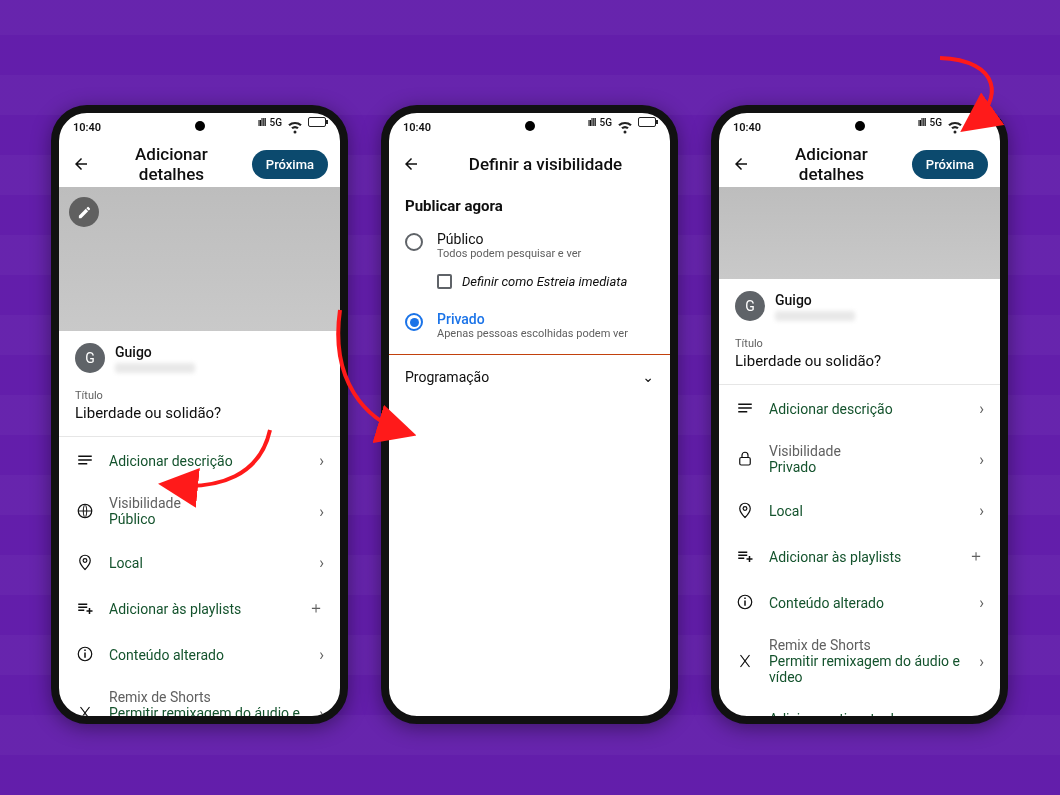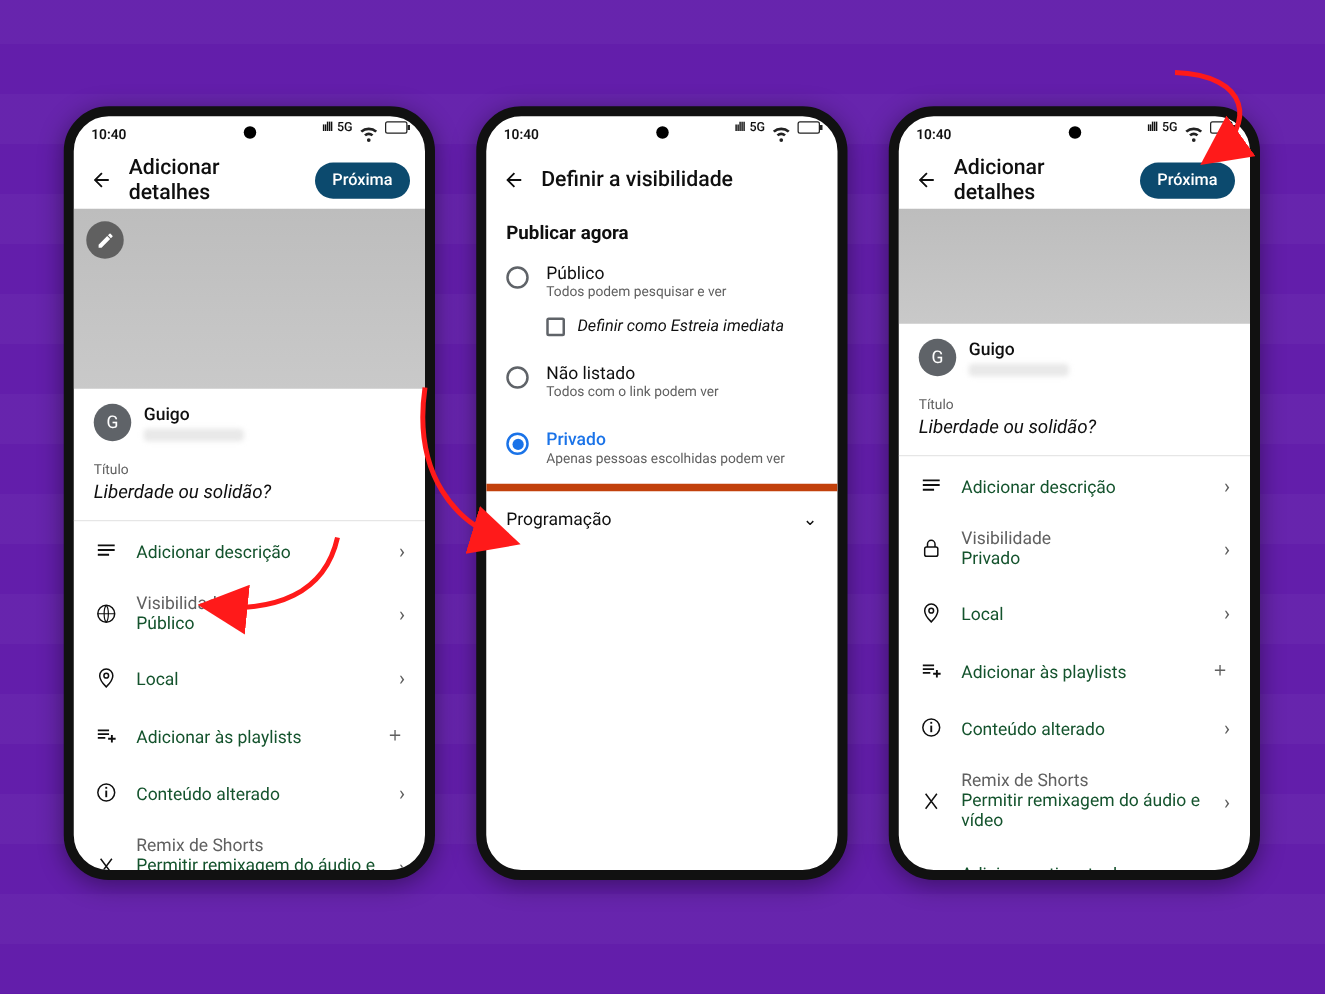"10:40" .phone { margin-top: none -> 20px }
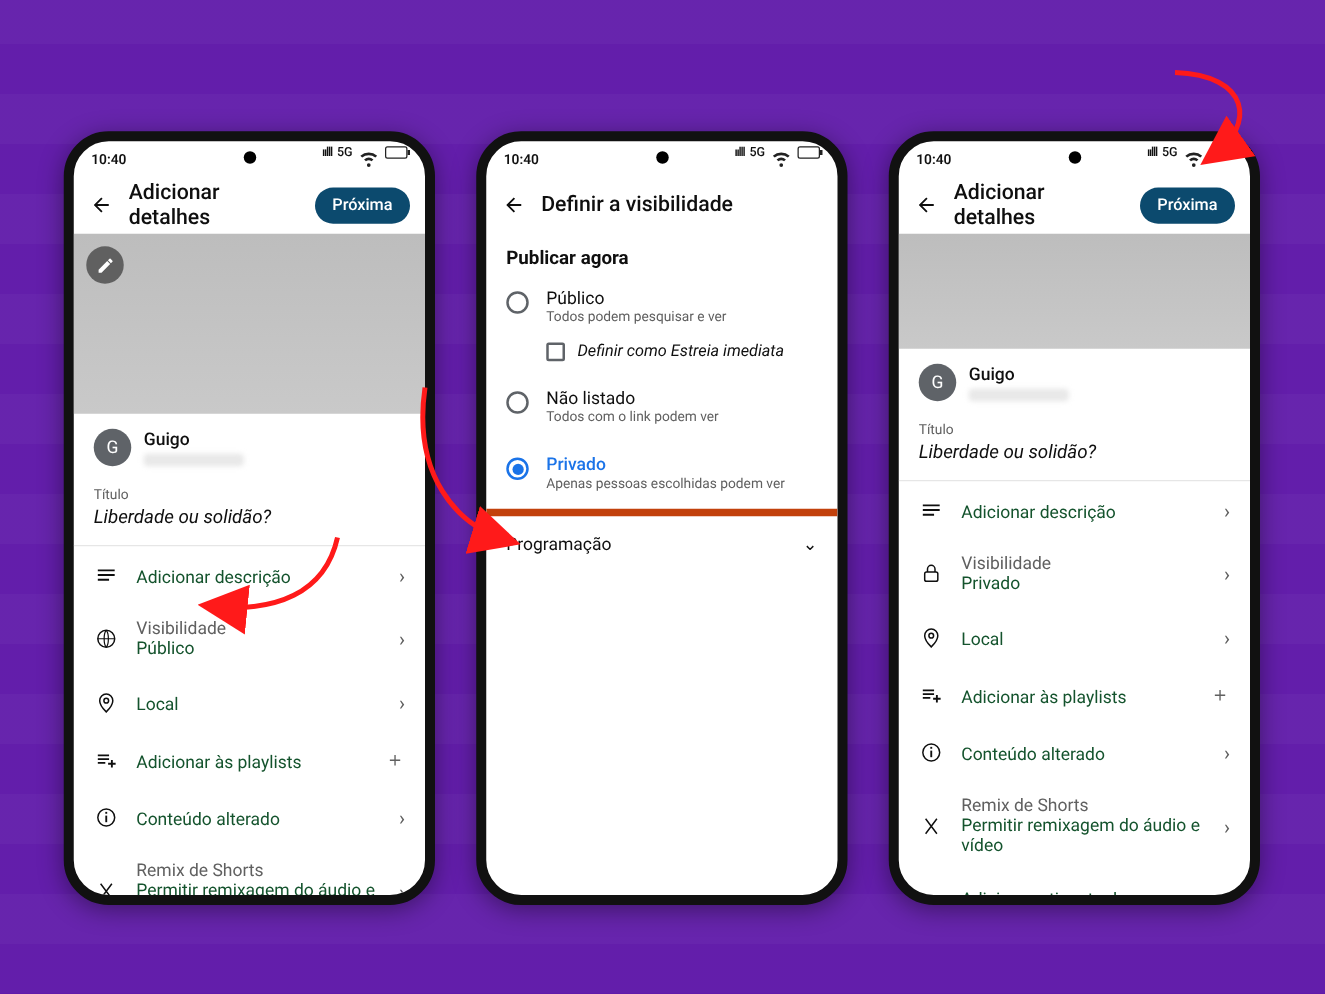"Adicionar detalhes" .appbar { text-align: none -> center }
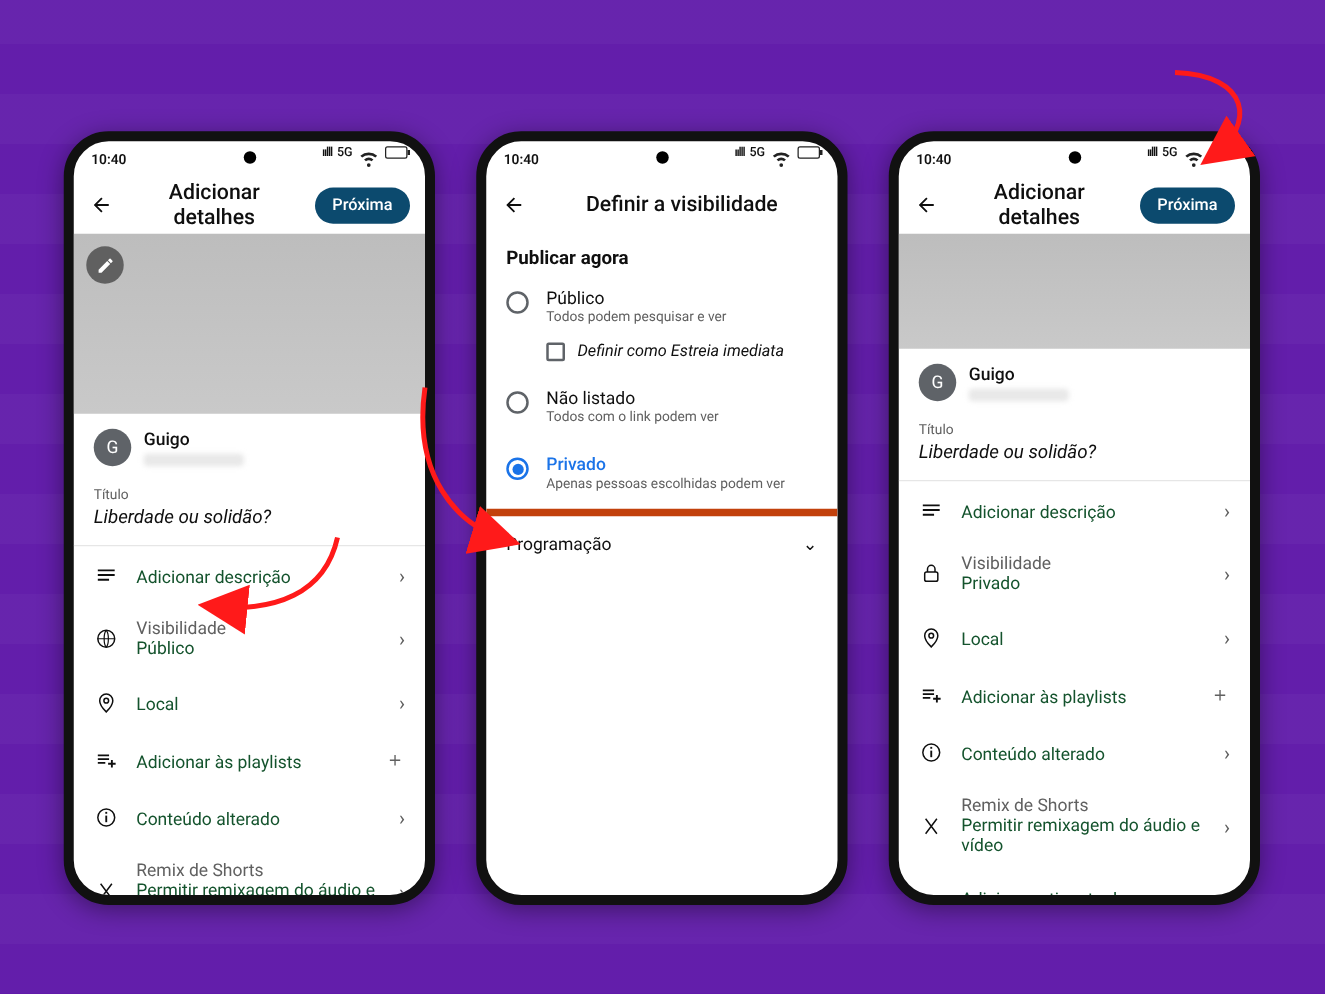"Não listado" div.radio-row { html: <div> <span></span> <div> <div>Não listado</div> <div>Todos com o link podem ver</div> </div> </div> -> none }
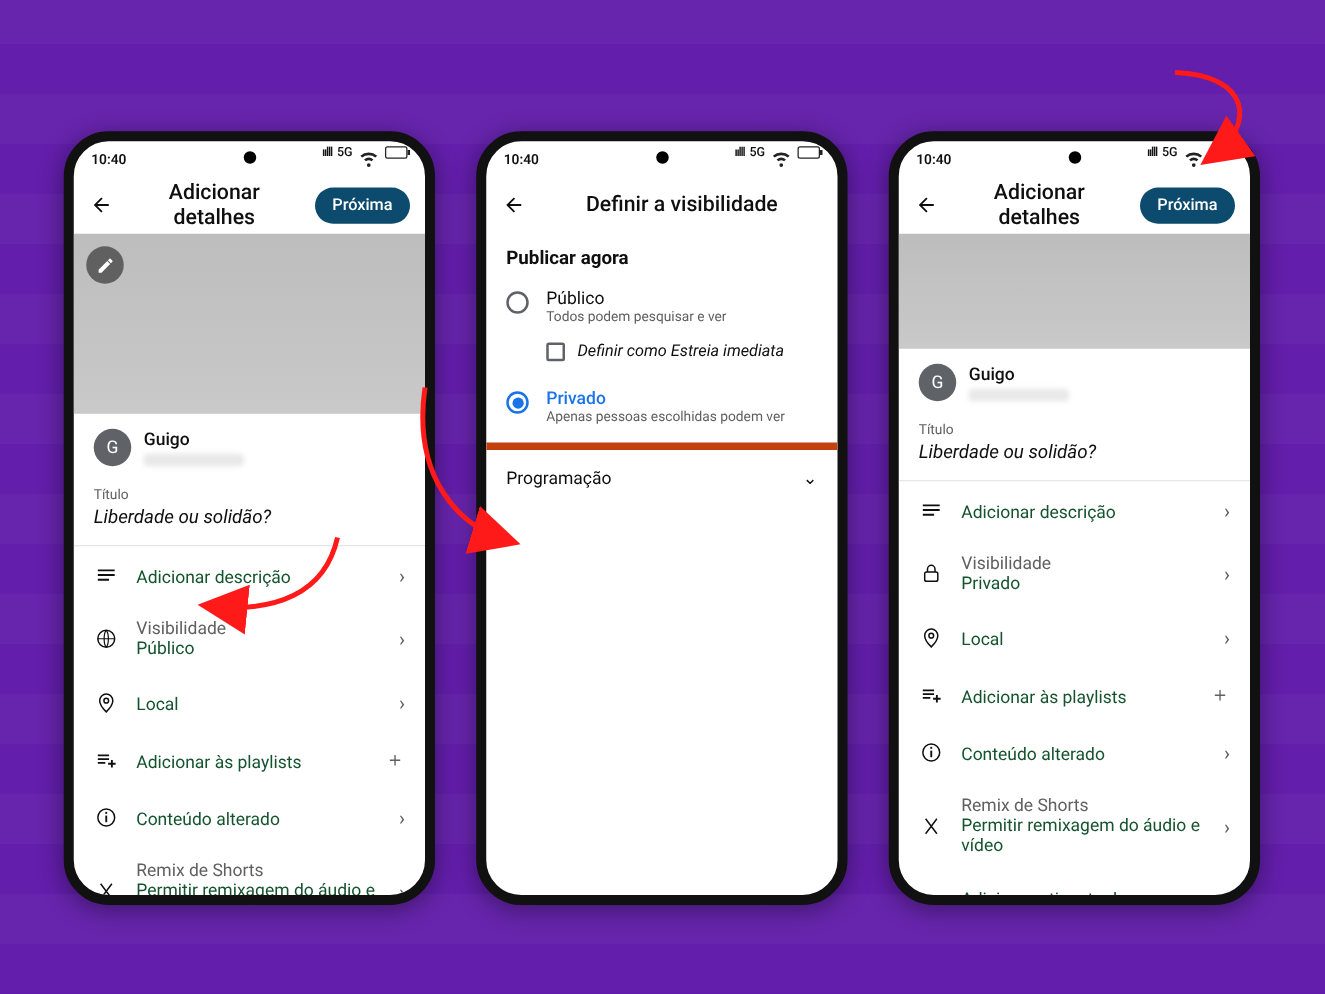"Liberdade ou solidão?" .title-block .value { font-style: italic -> none }
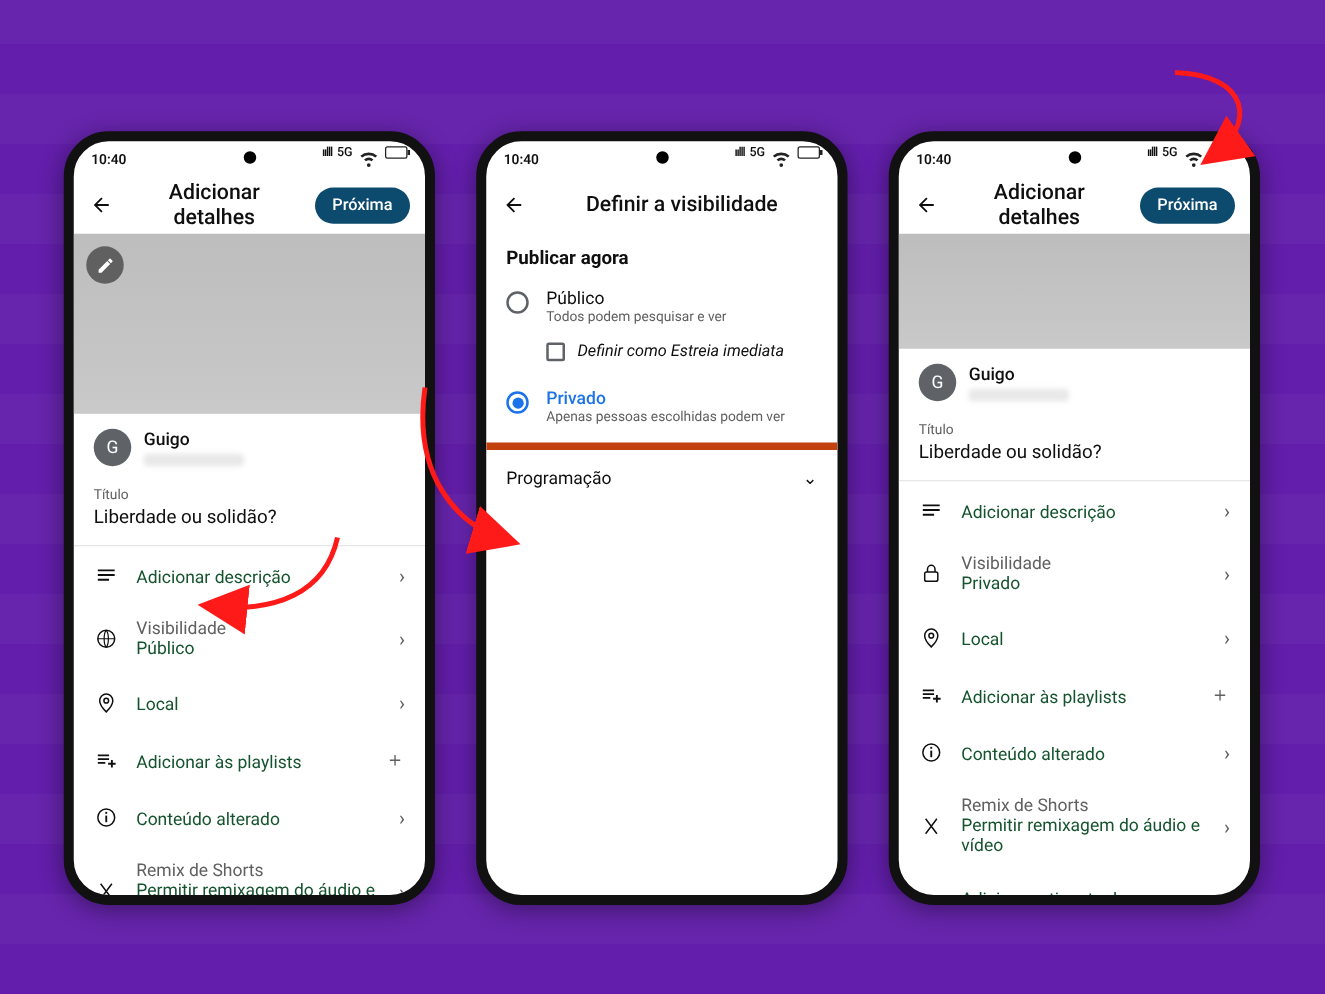"Programação" .programacao { border-top: 6px solid #c2410c -> 1px solid #c2410c }
